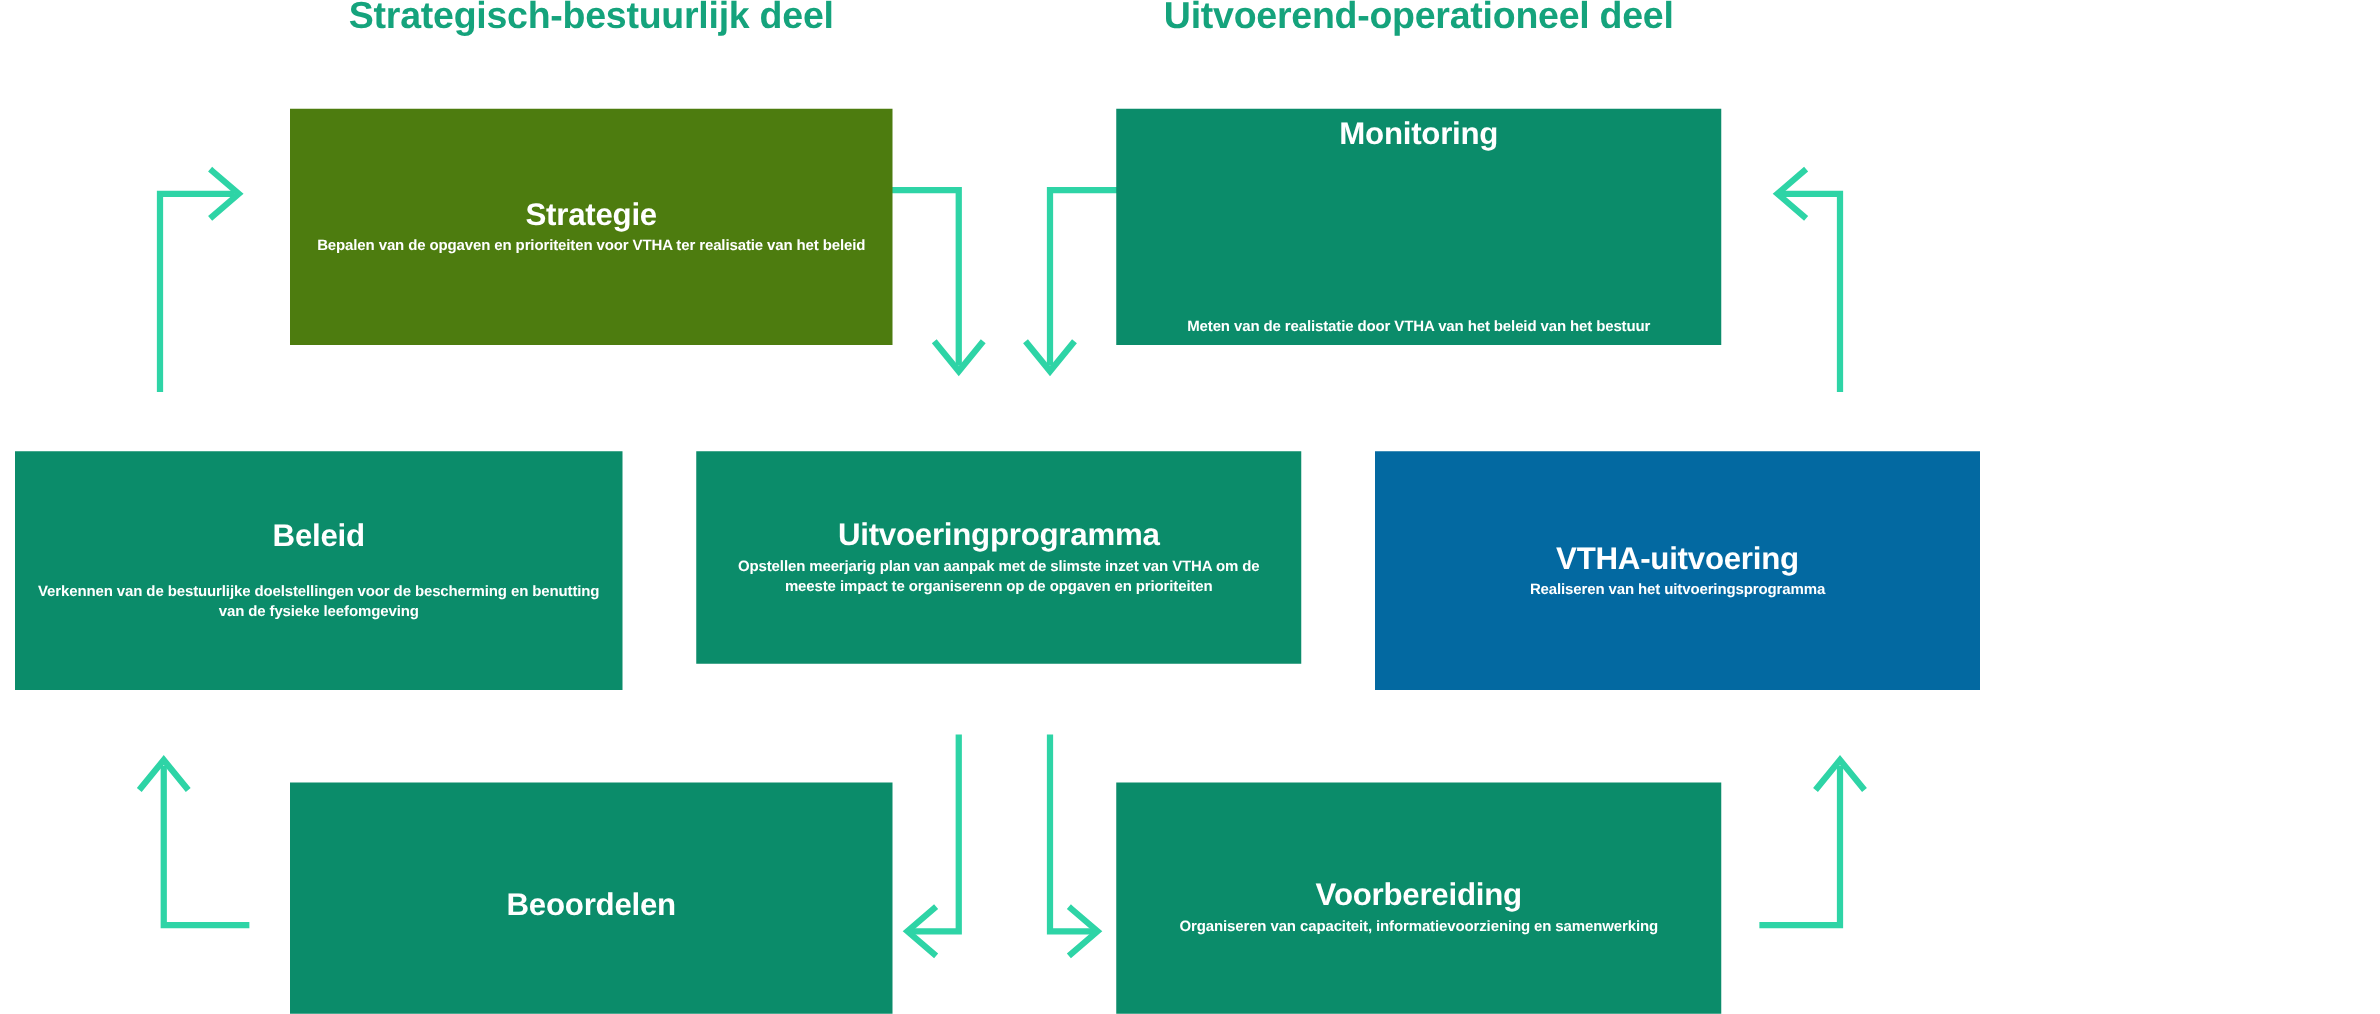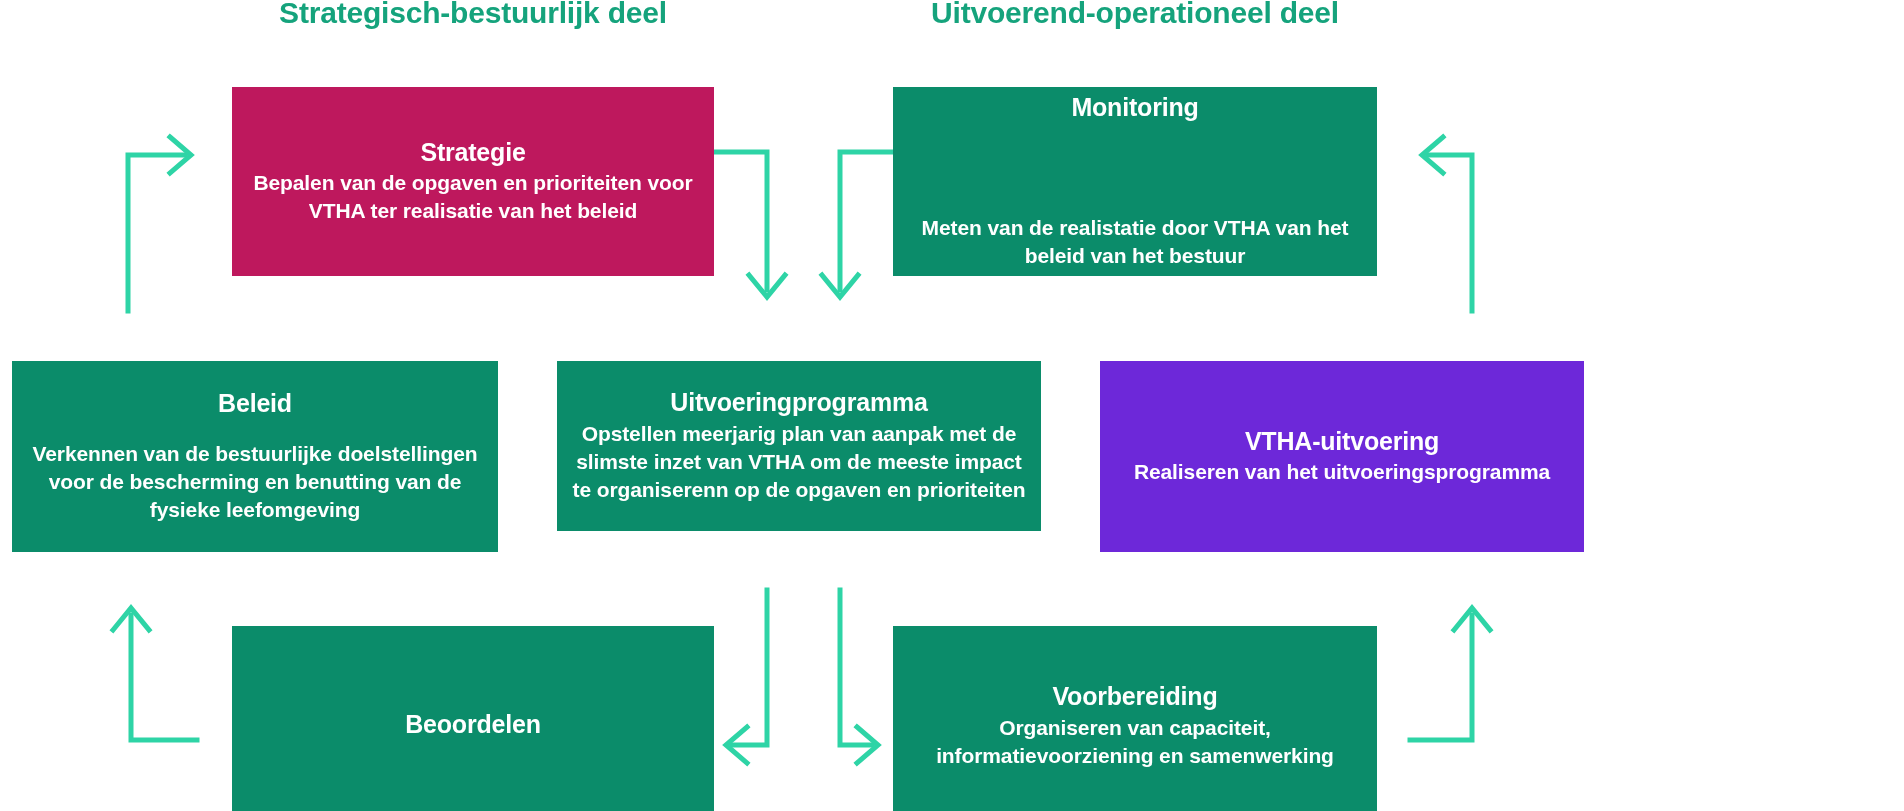"Strategie" div.box { background: #be185d -> #4d7c0f }
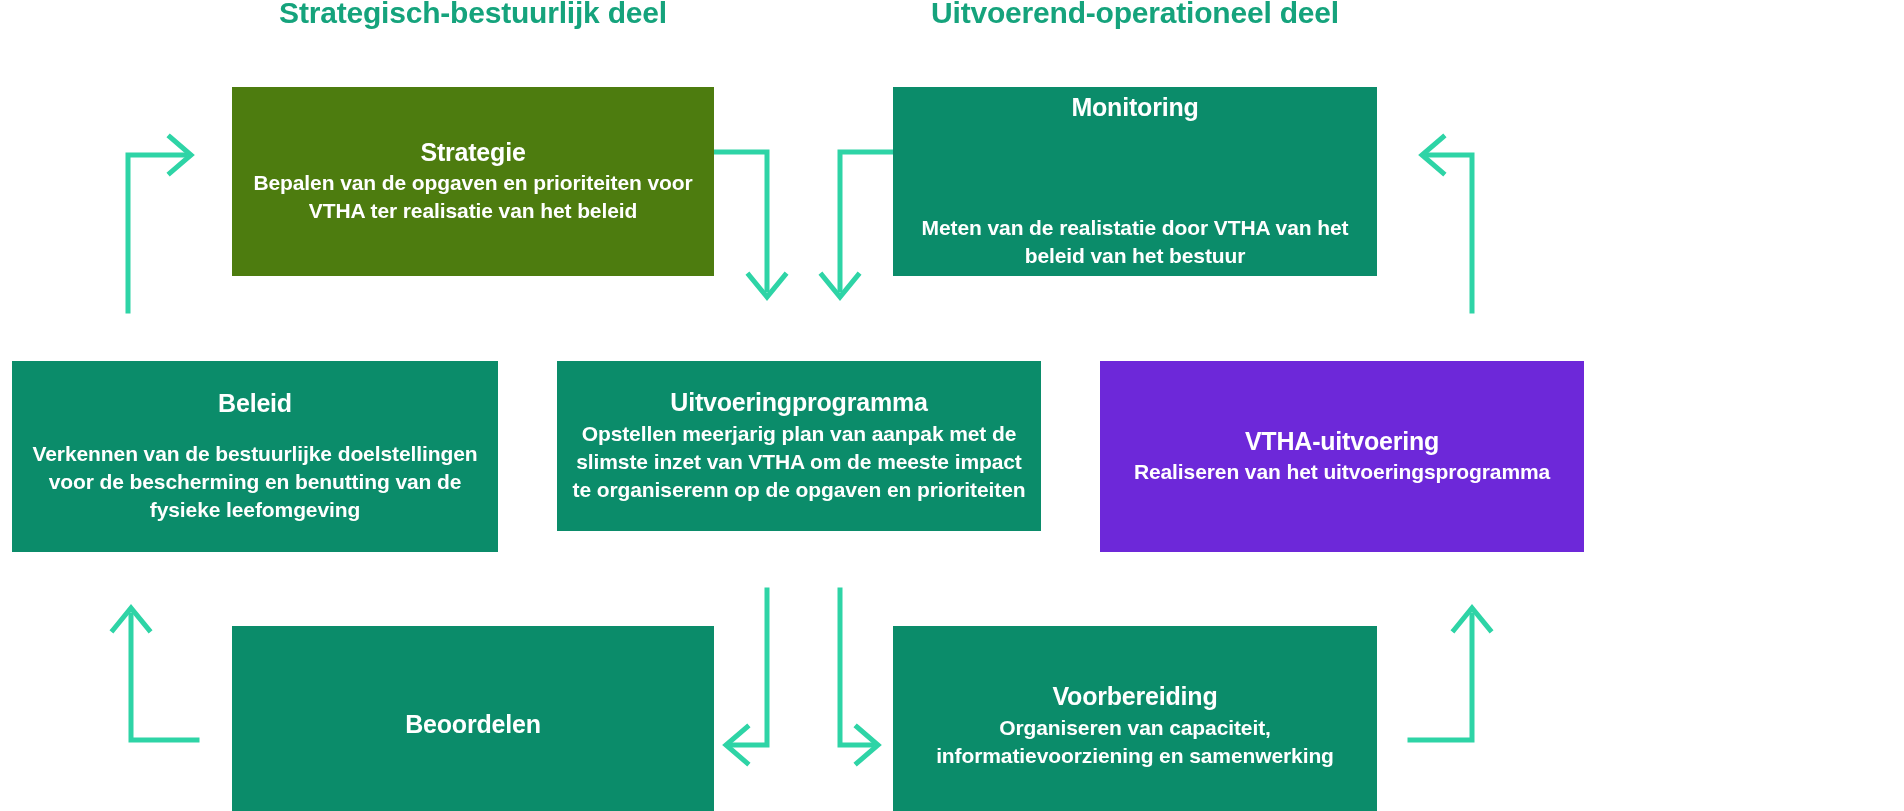"Bepalen van de opgaven en" .box .b-desc { font-size: 21px -> 12px }
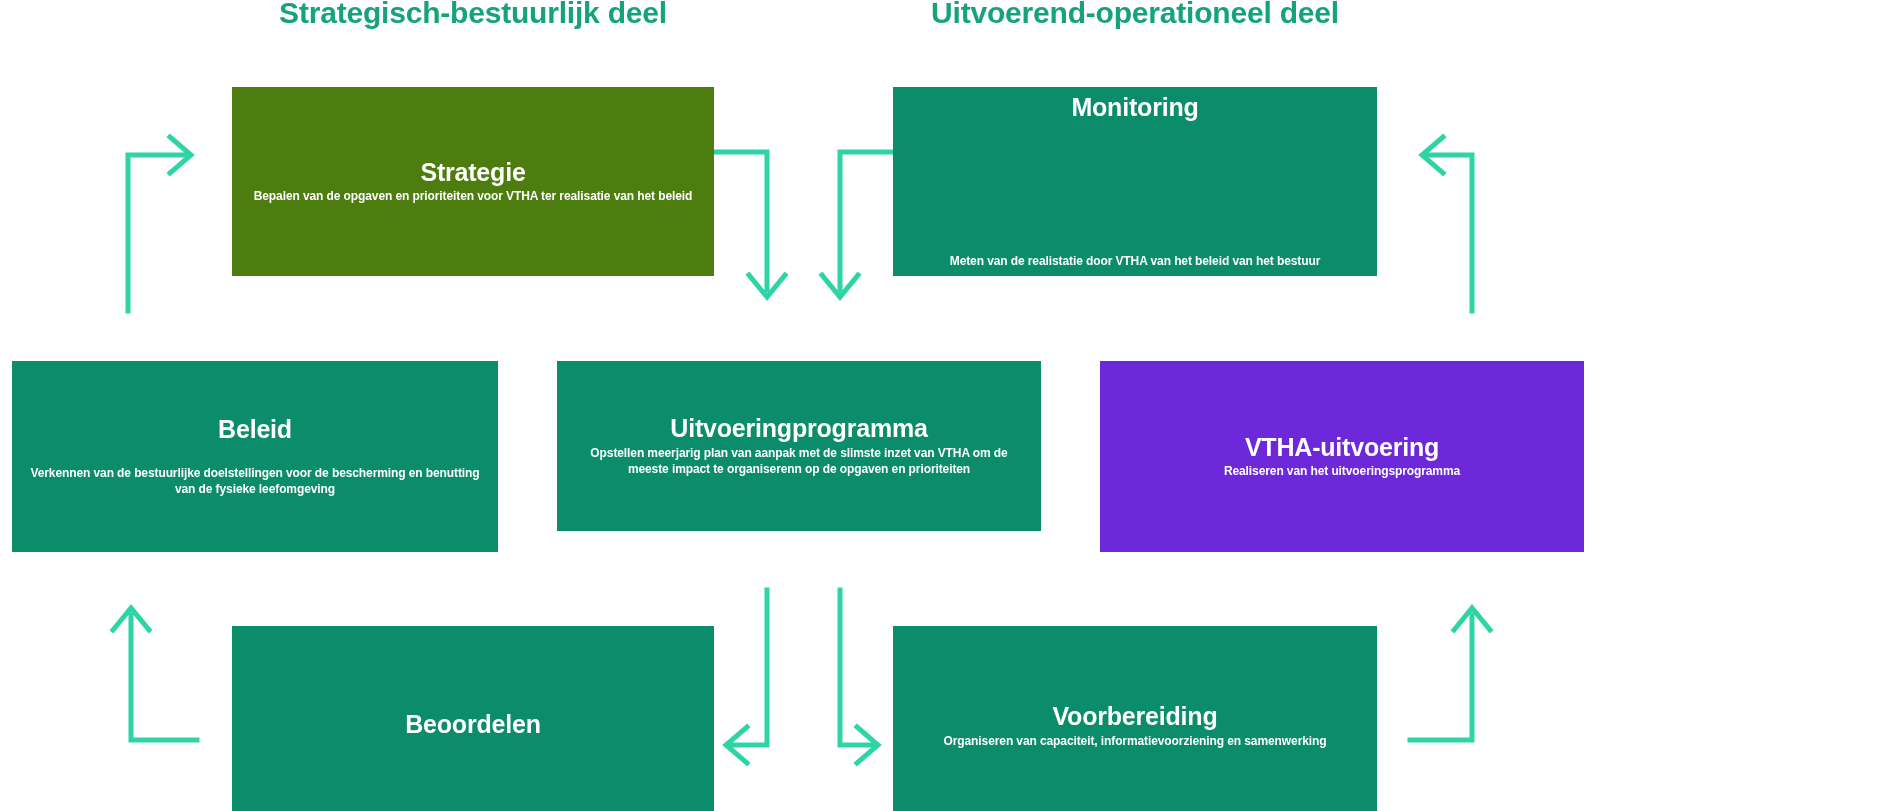"VTHA-uitvoering" div.box { background: #6d28d9 -> #0369a1 }
